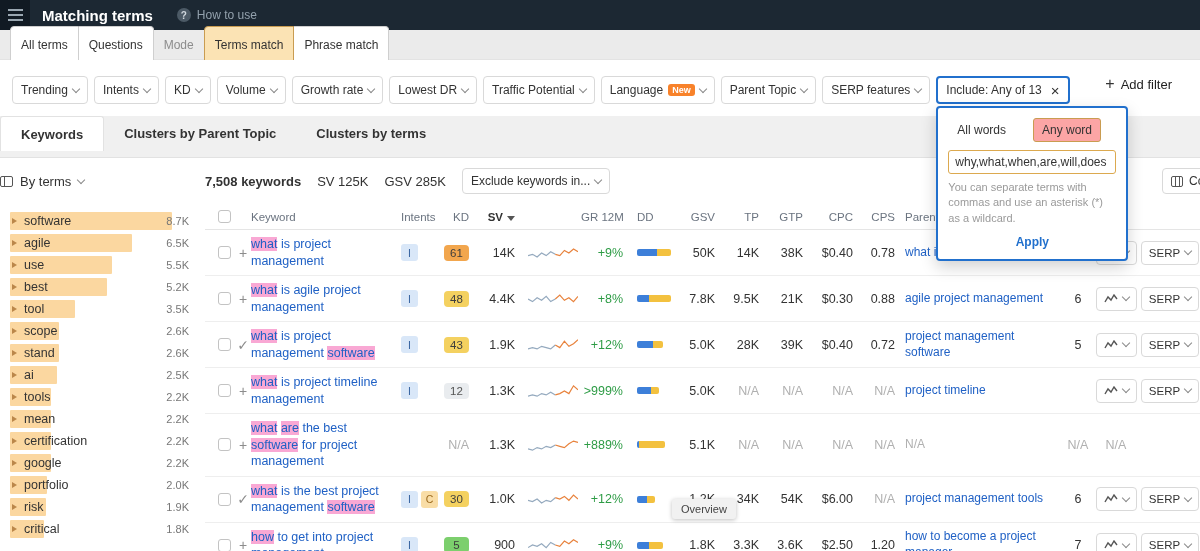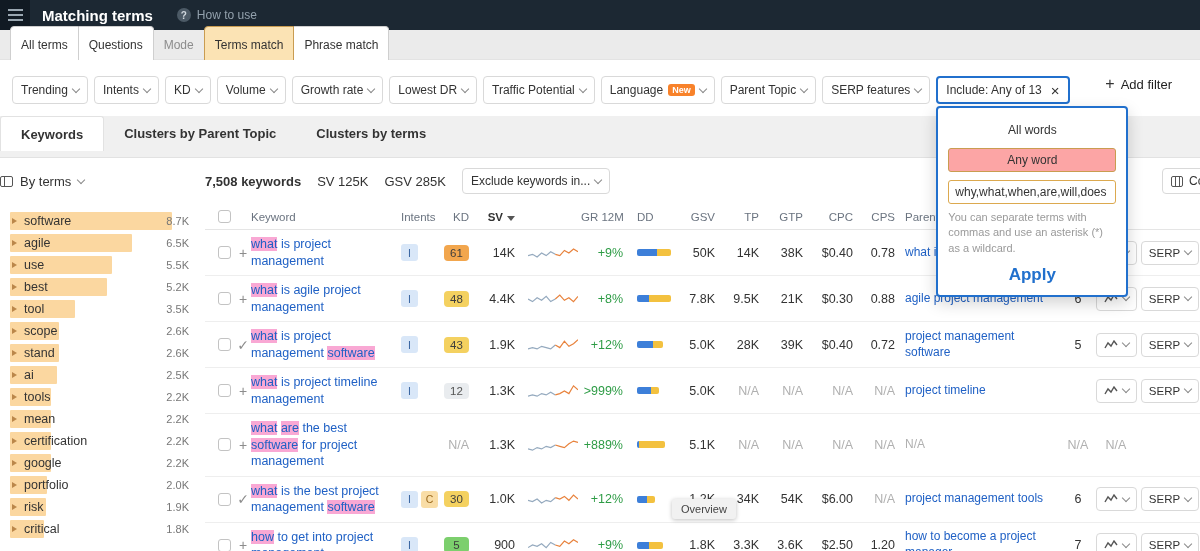"All words" .popup-tabs { flex-direction: column -> none; gap: 6px -> 18px }
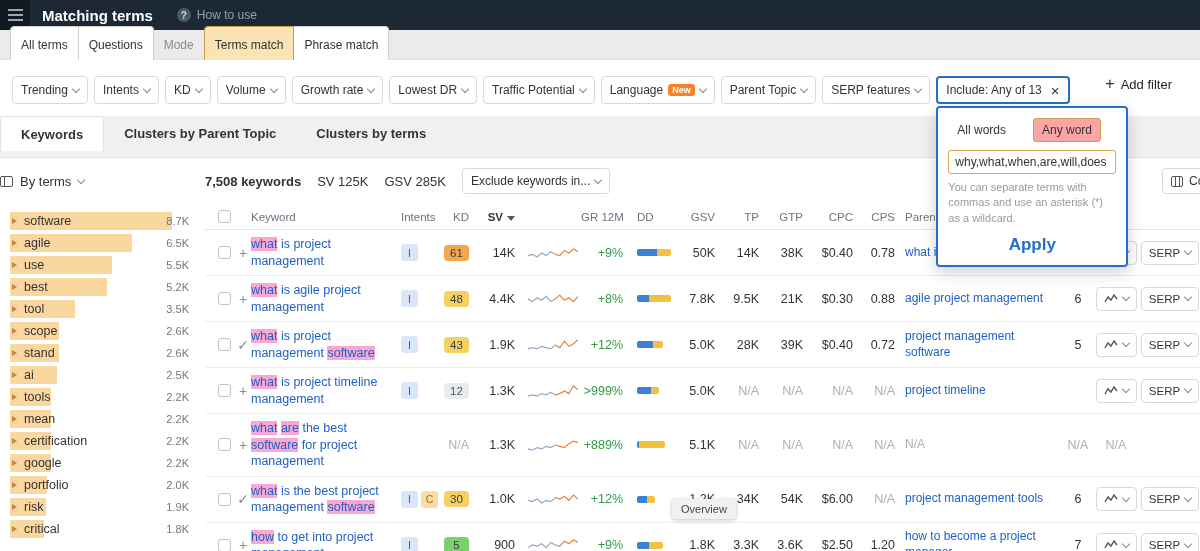"Apply" .popup-apply { font-size: 17px -> 12px }
